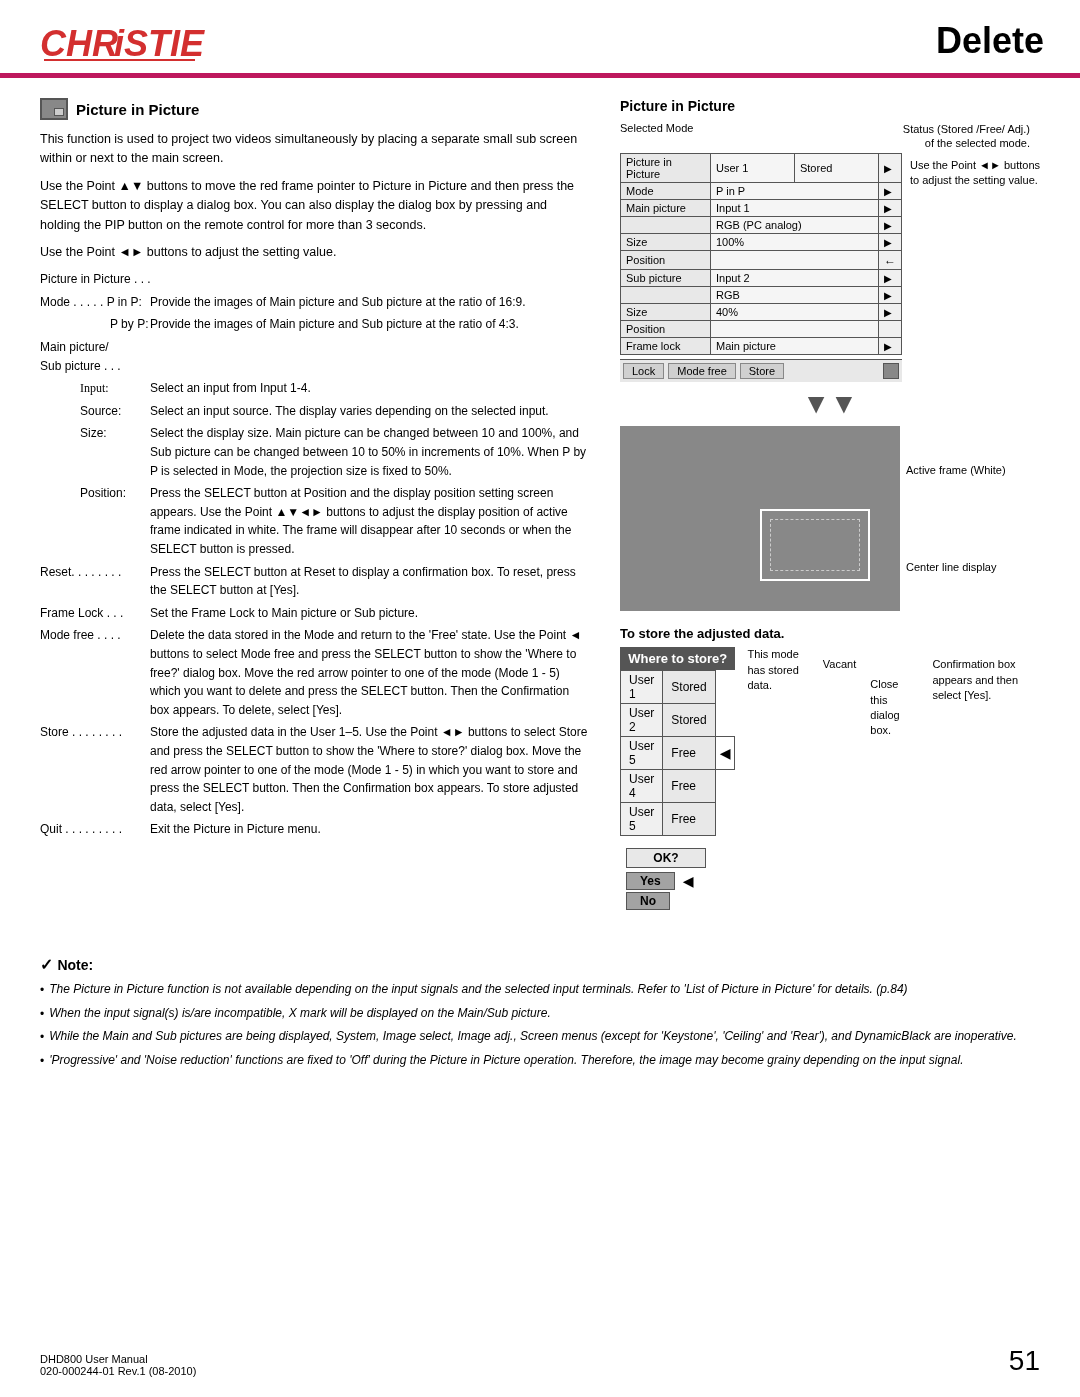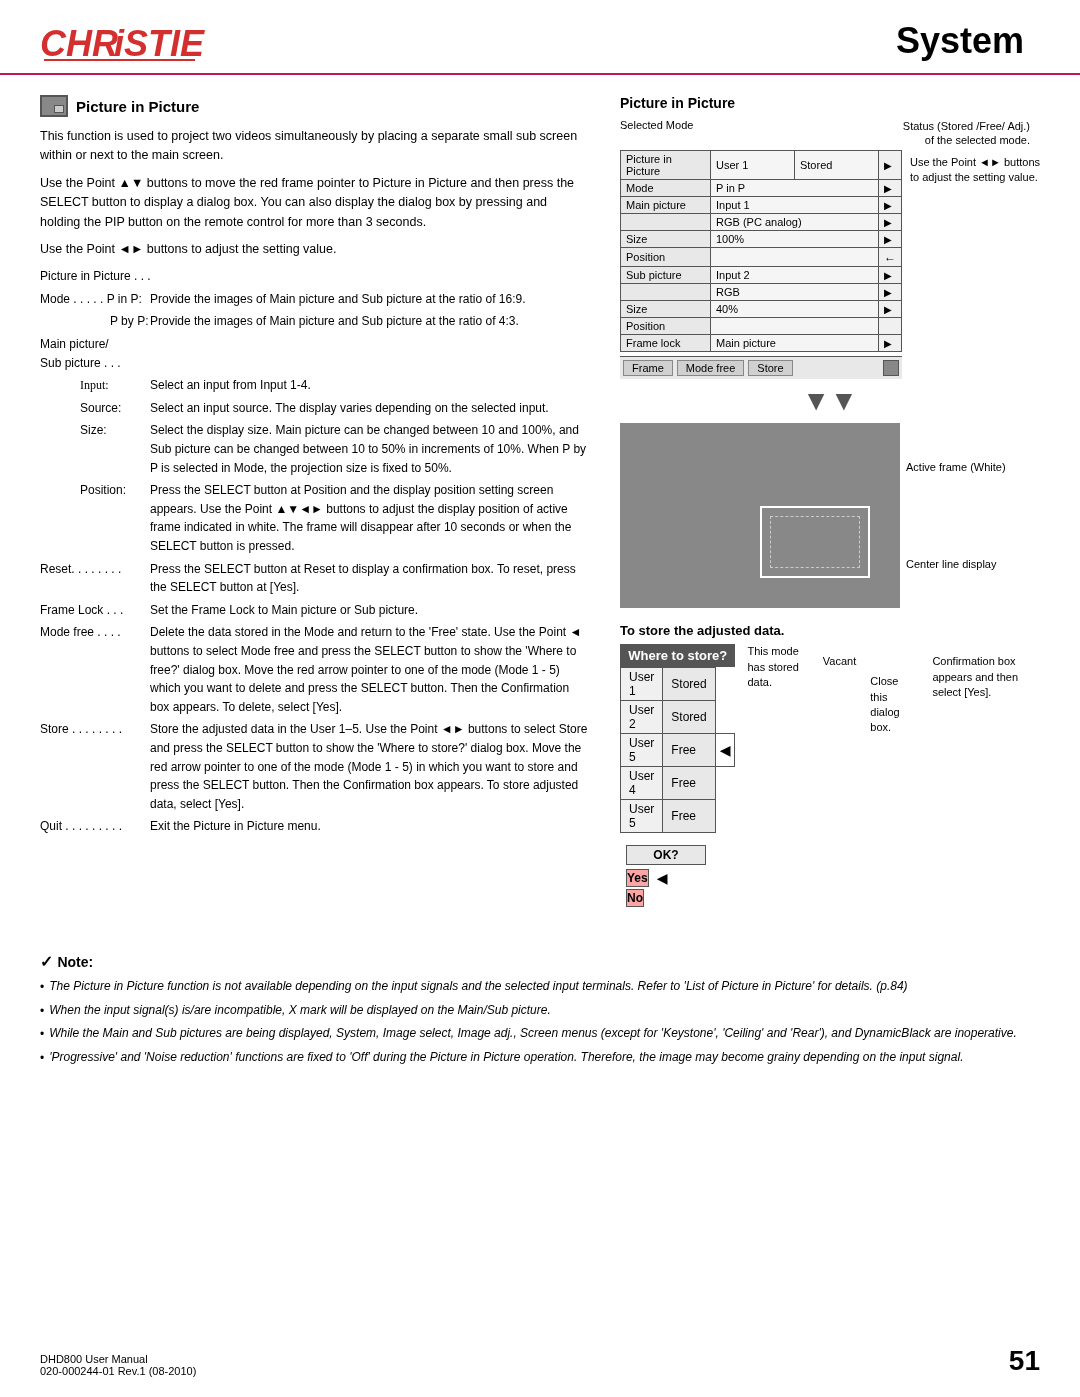"CH" .header { border-bottom: 2px solid #be185d -> 5px solid #be185d; padding: 18px 56px 10px 40px -> 18px 36px 10px 40px }
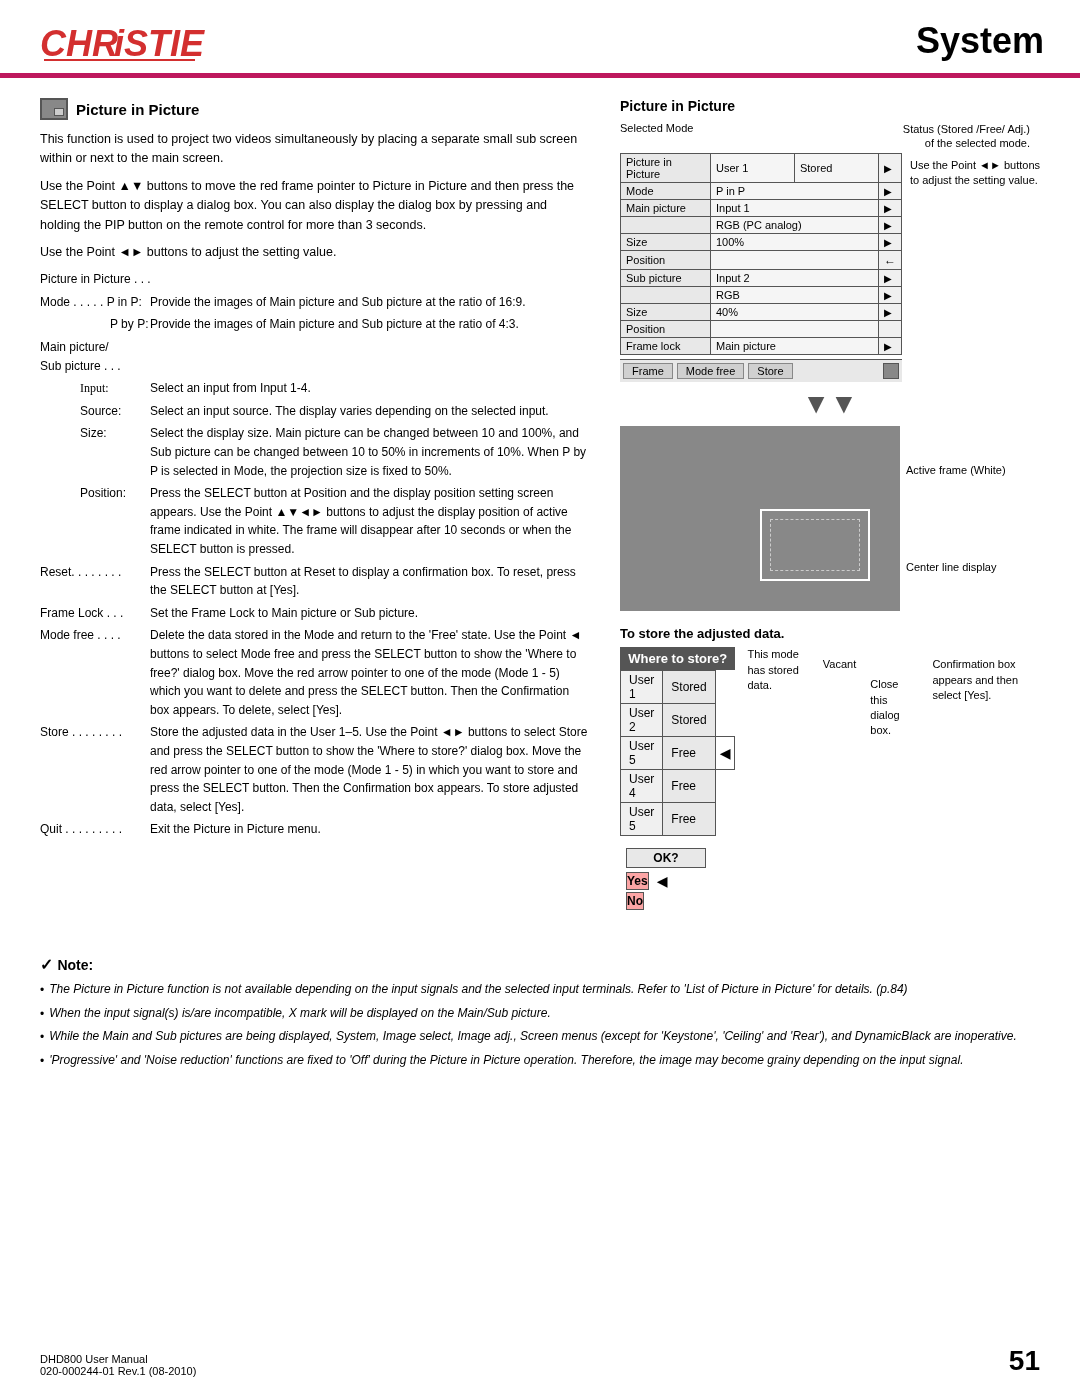"System" div.page-title { text: System -> Delete }
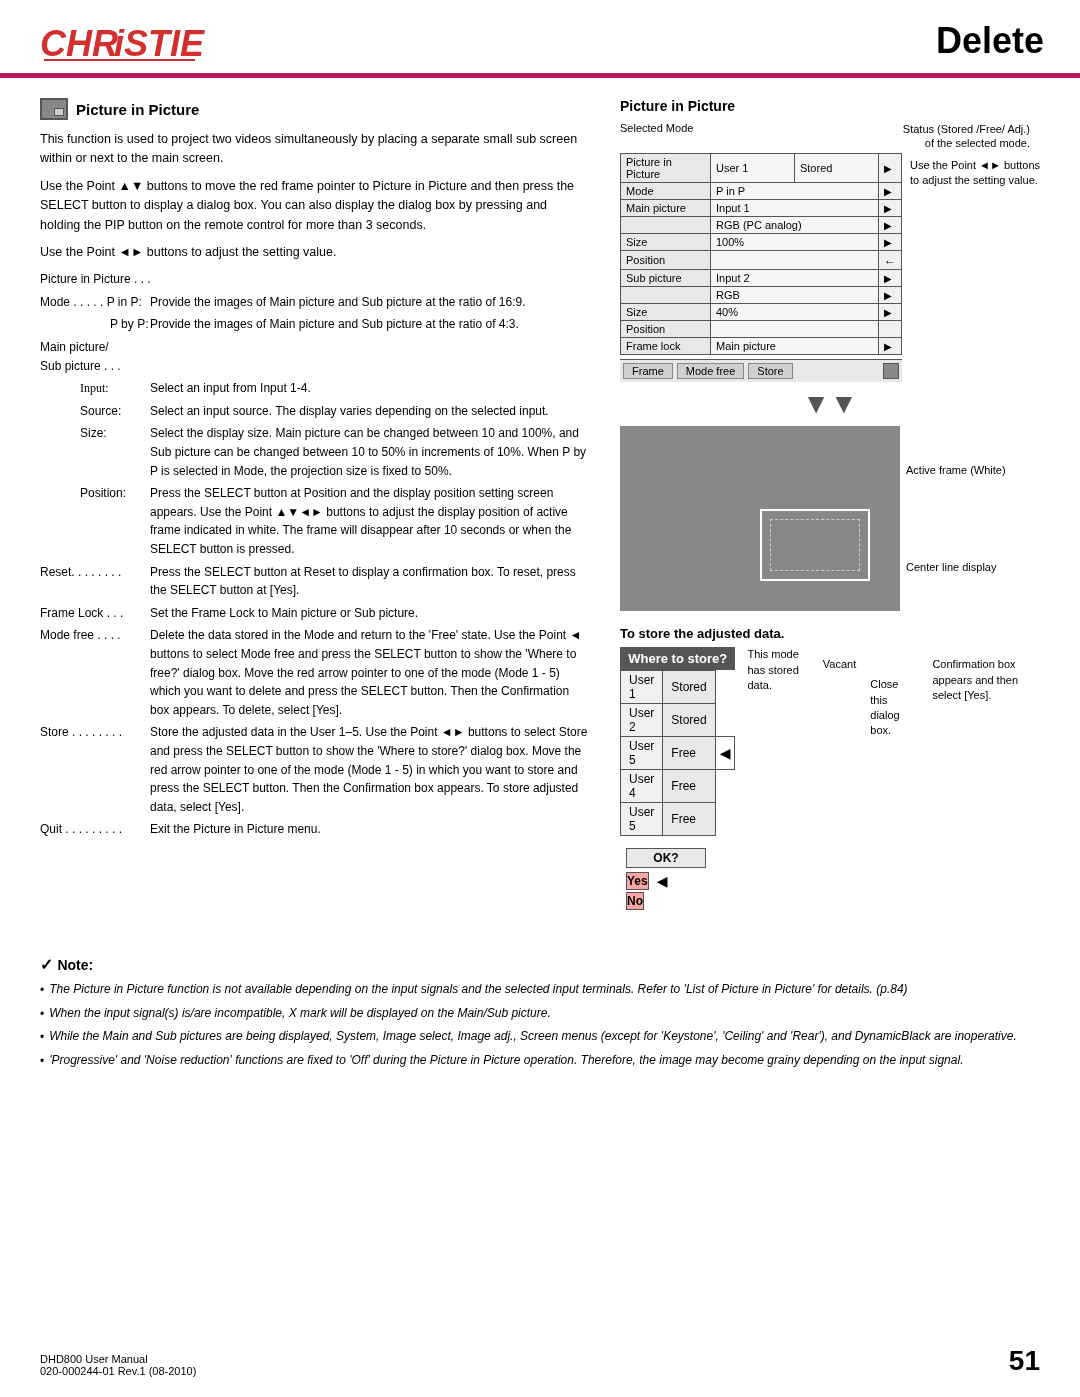"Frame" span.pip-btn { text: Frame -> Lock }
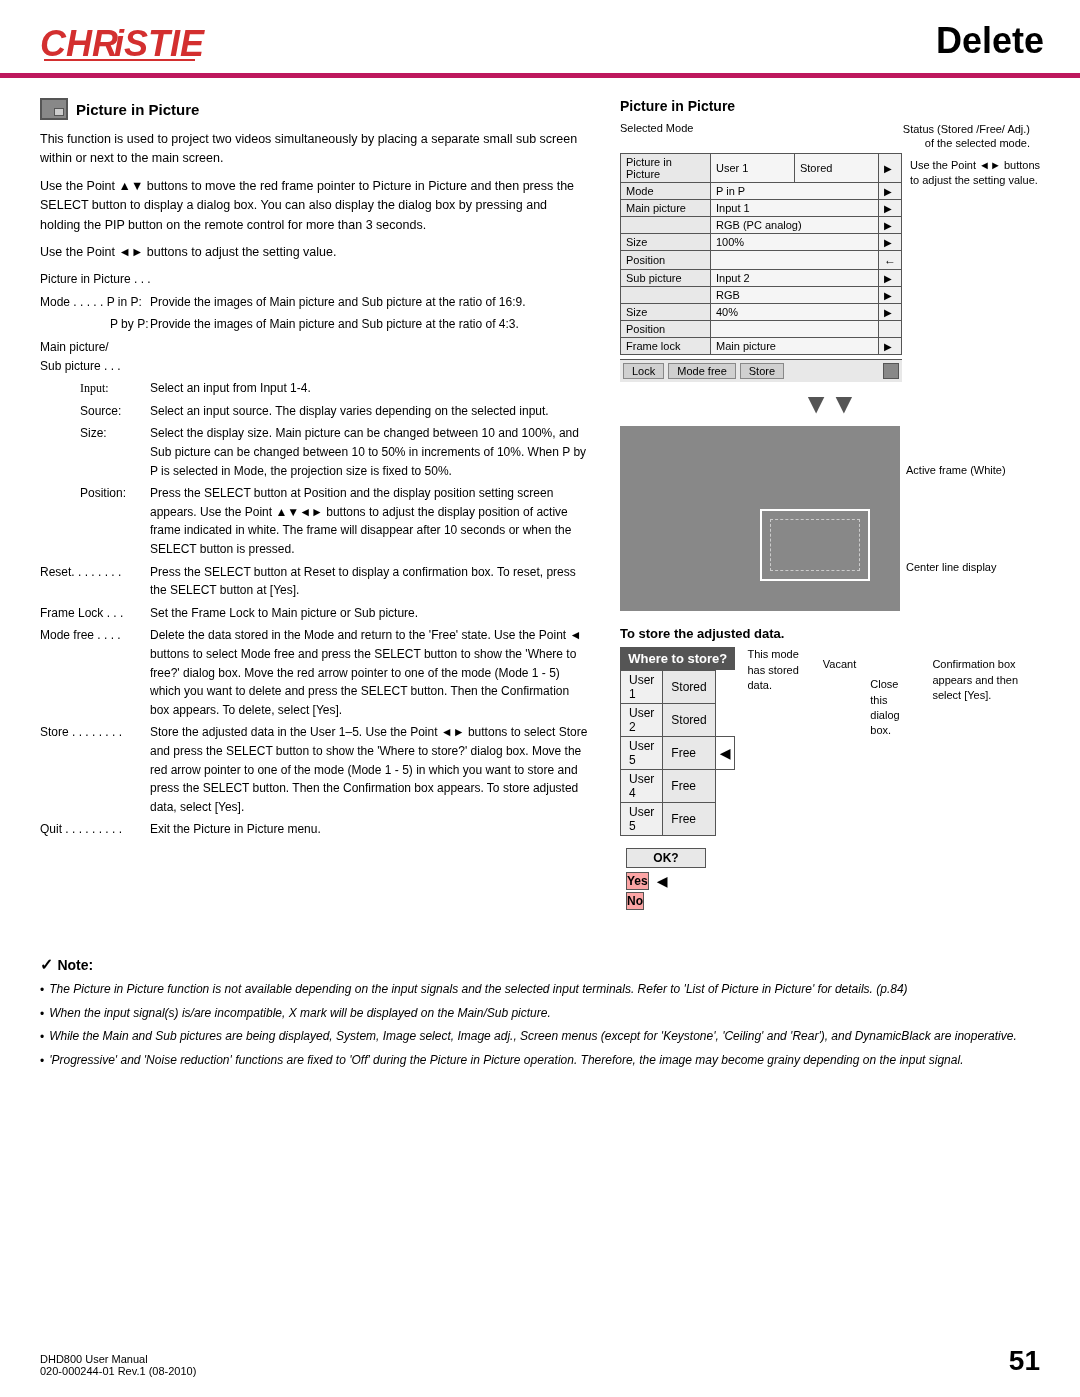"Yes" .ok-label-box { background: #fca5a5 -> #a3a3a3; padding: 1px 0 -> 1px 13px }
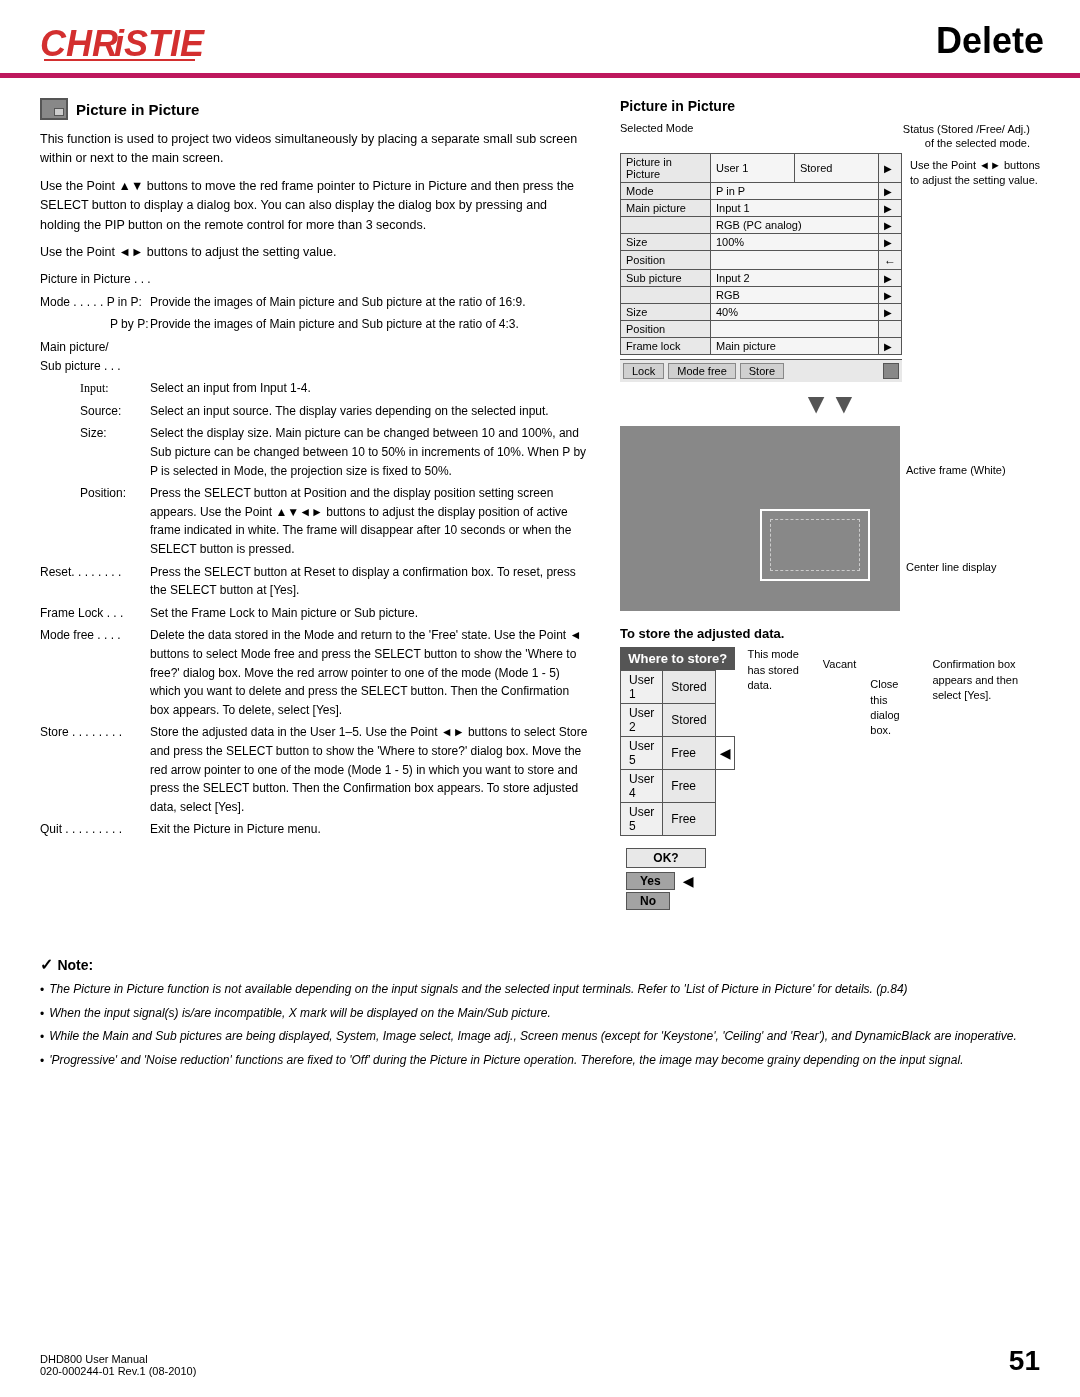"51" .page-number { font-weight: bold -> normal }
